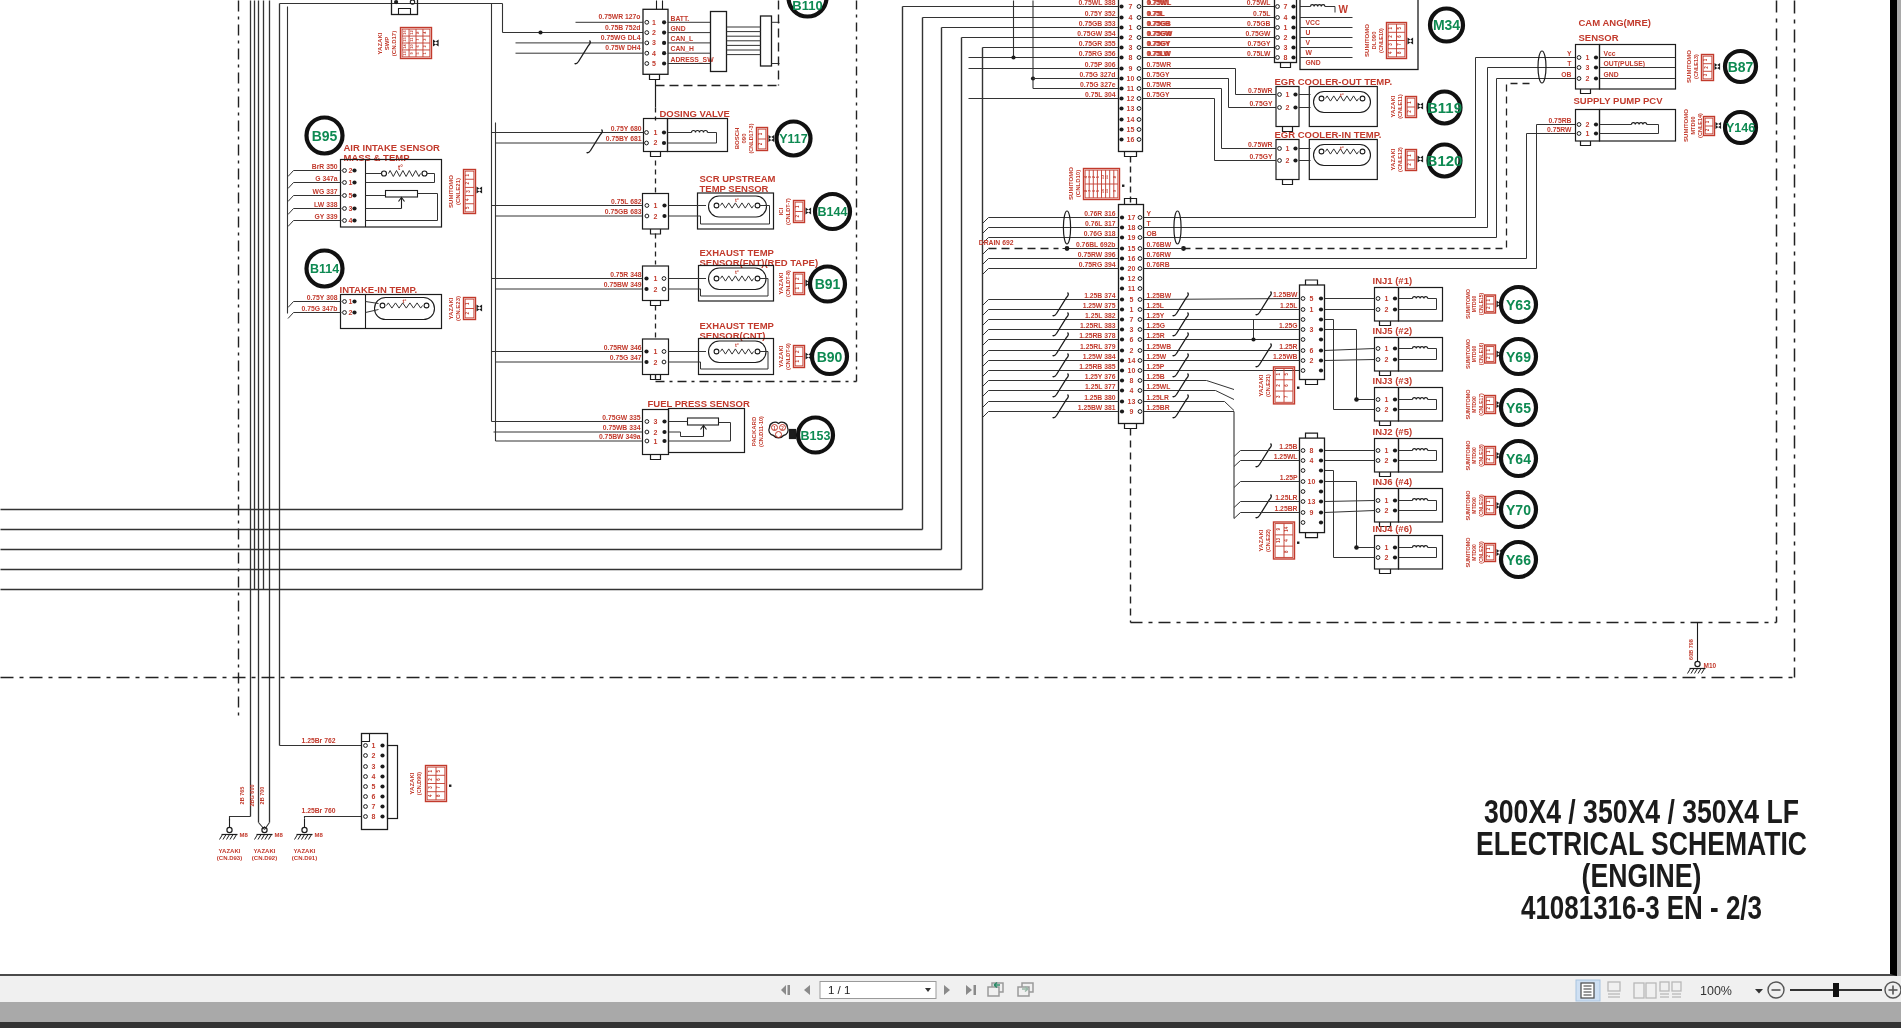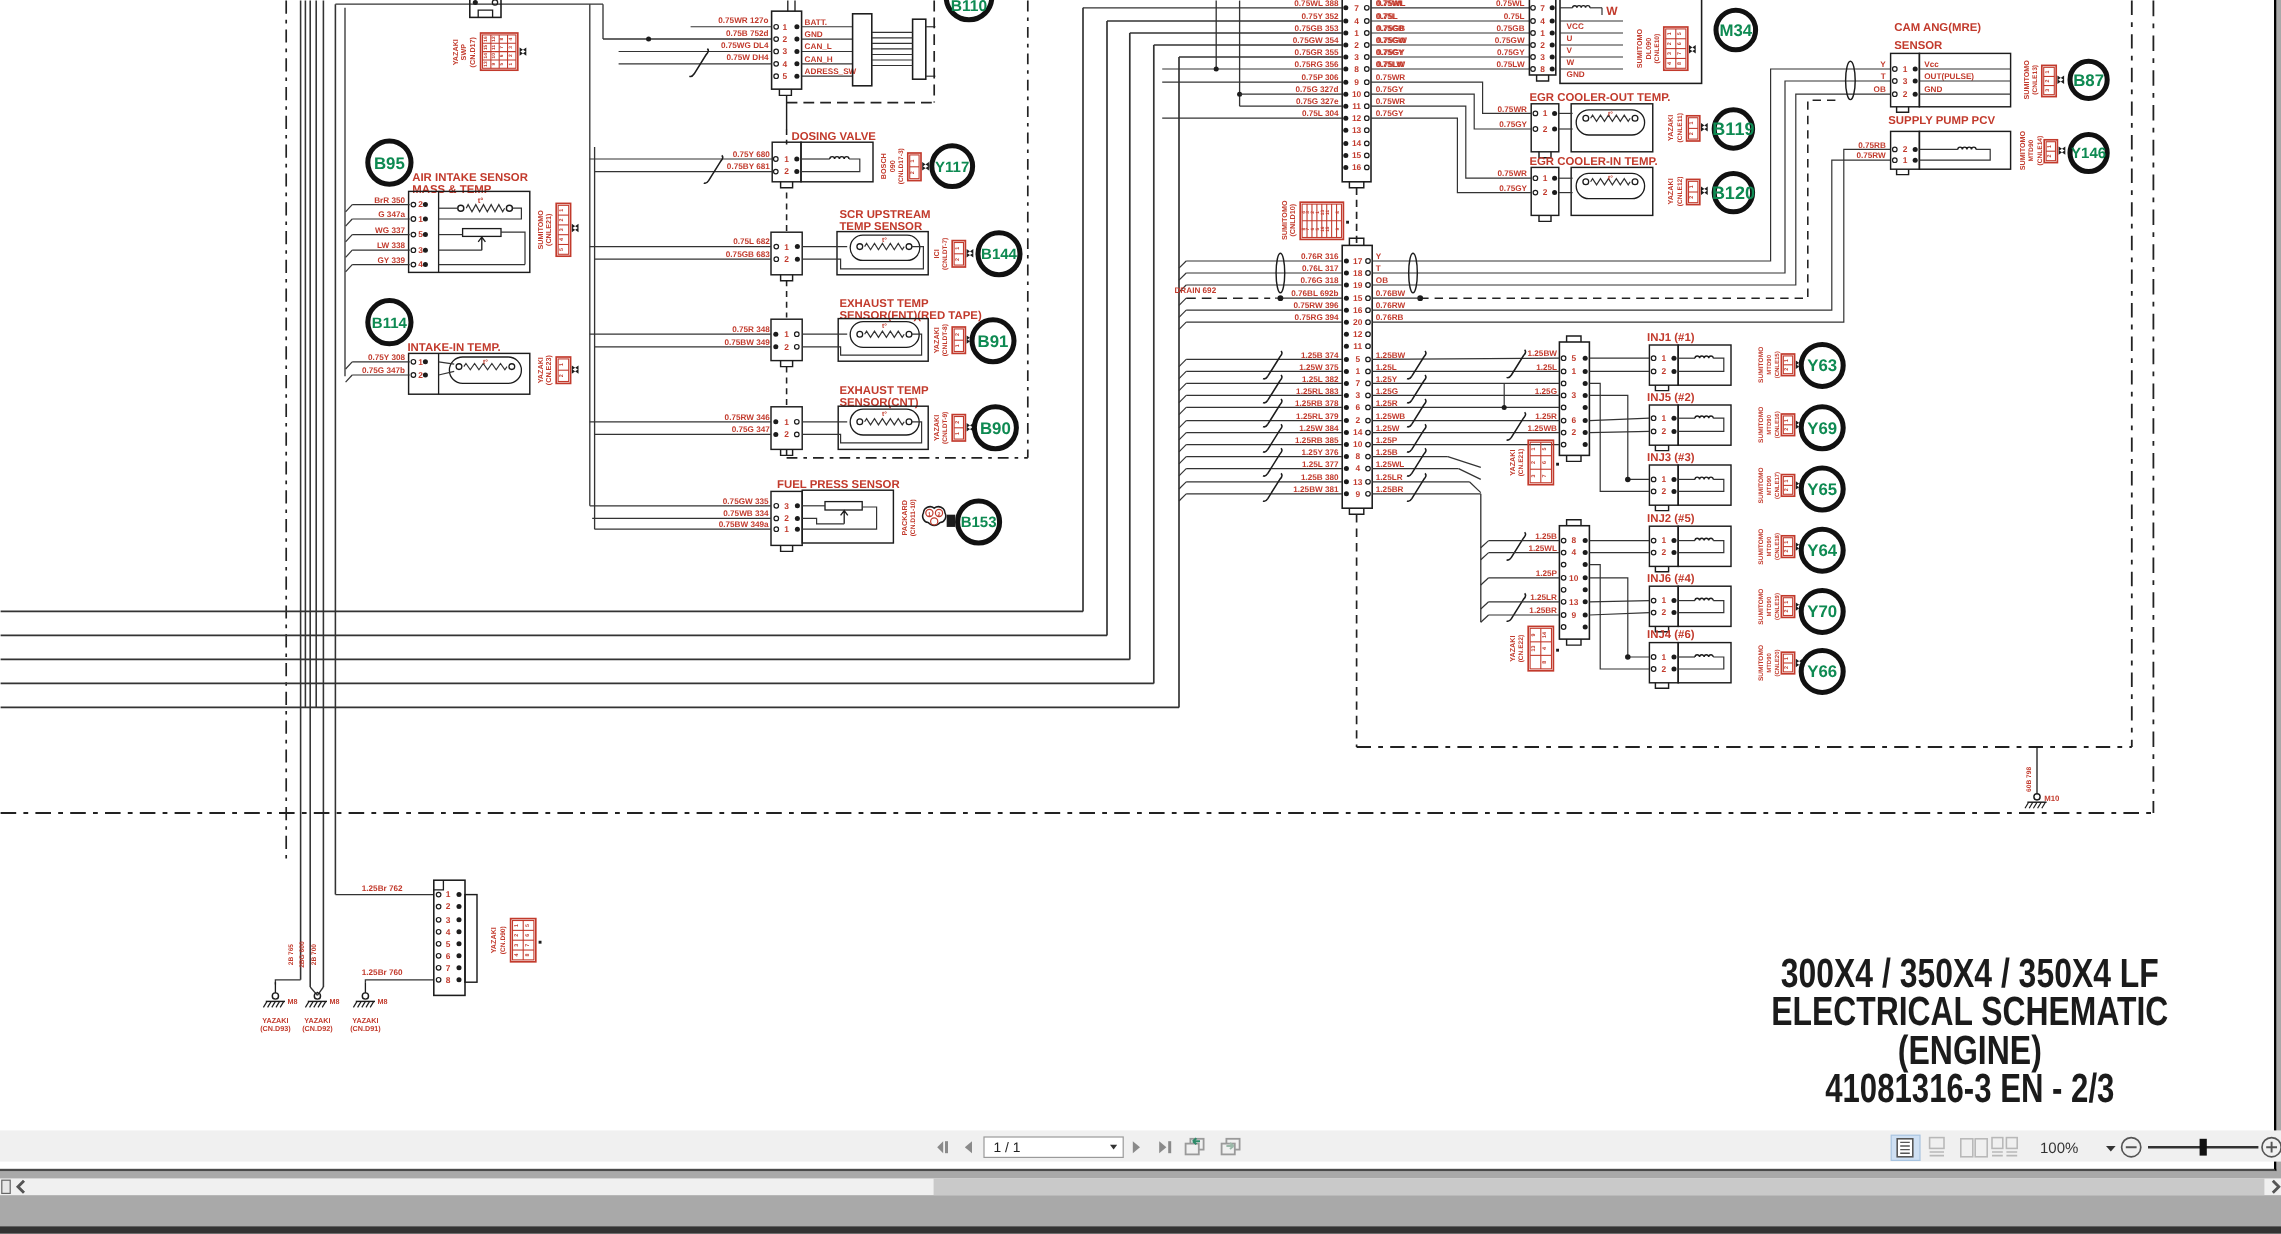"B110" #page { border-right: 2px solid #000000 -> 7px solid #000000 }
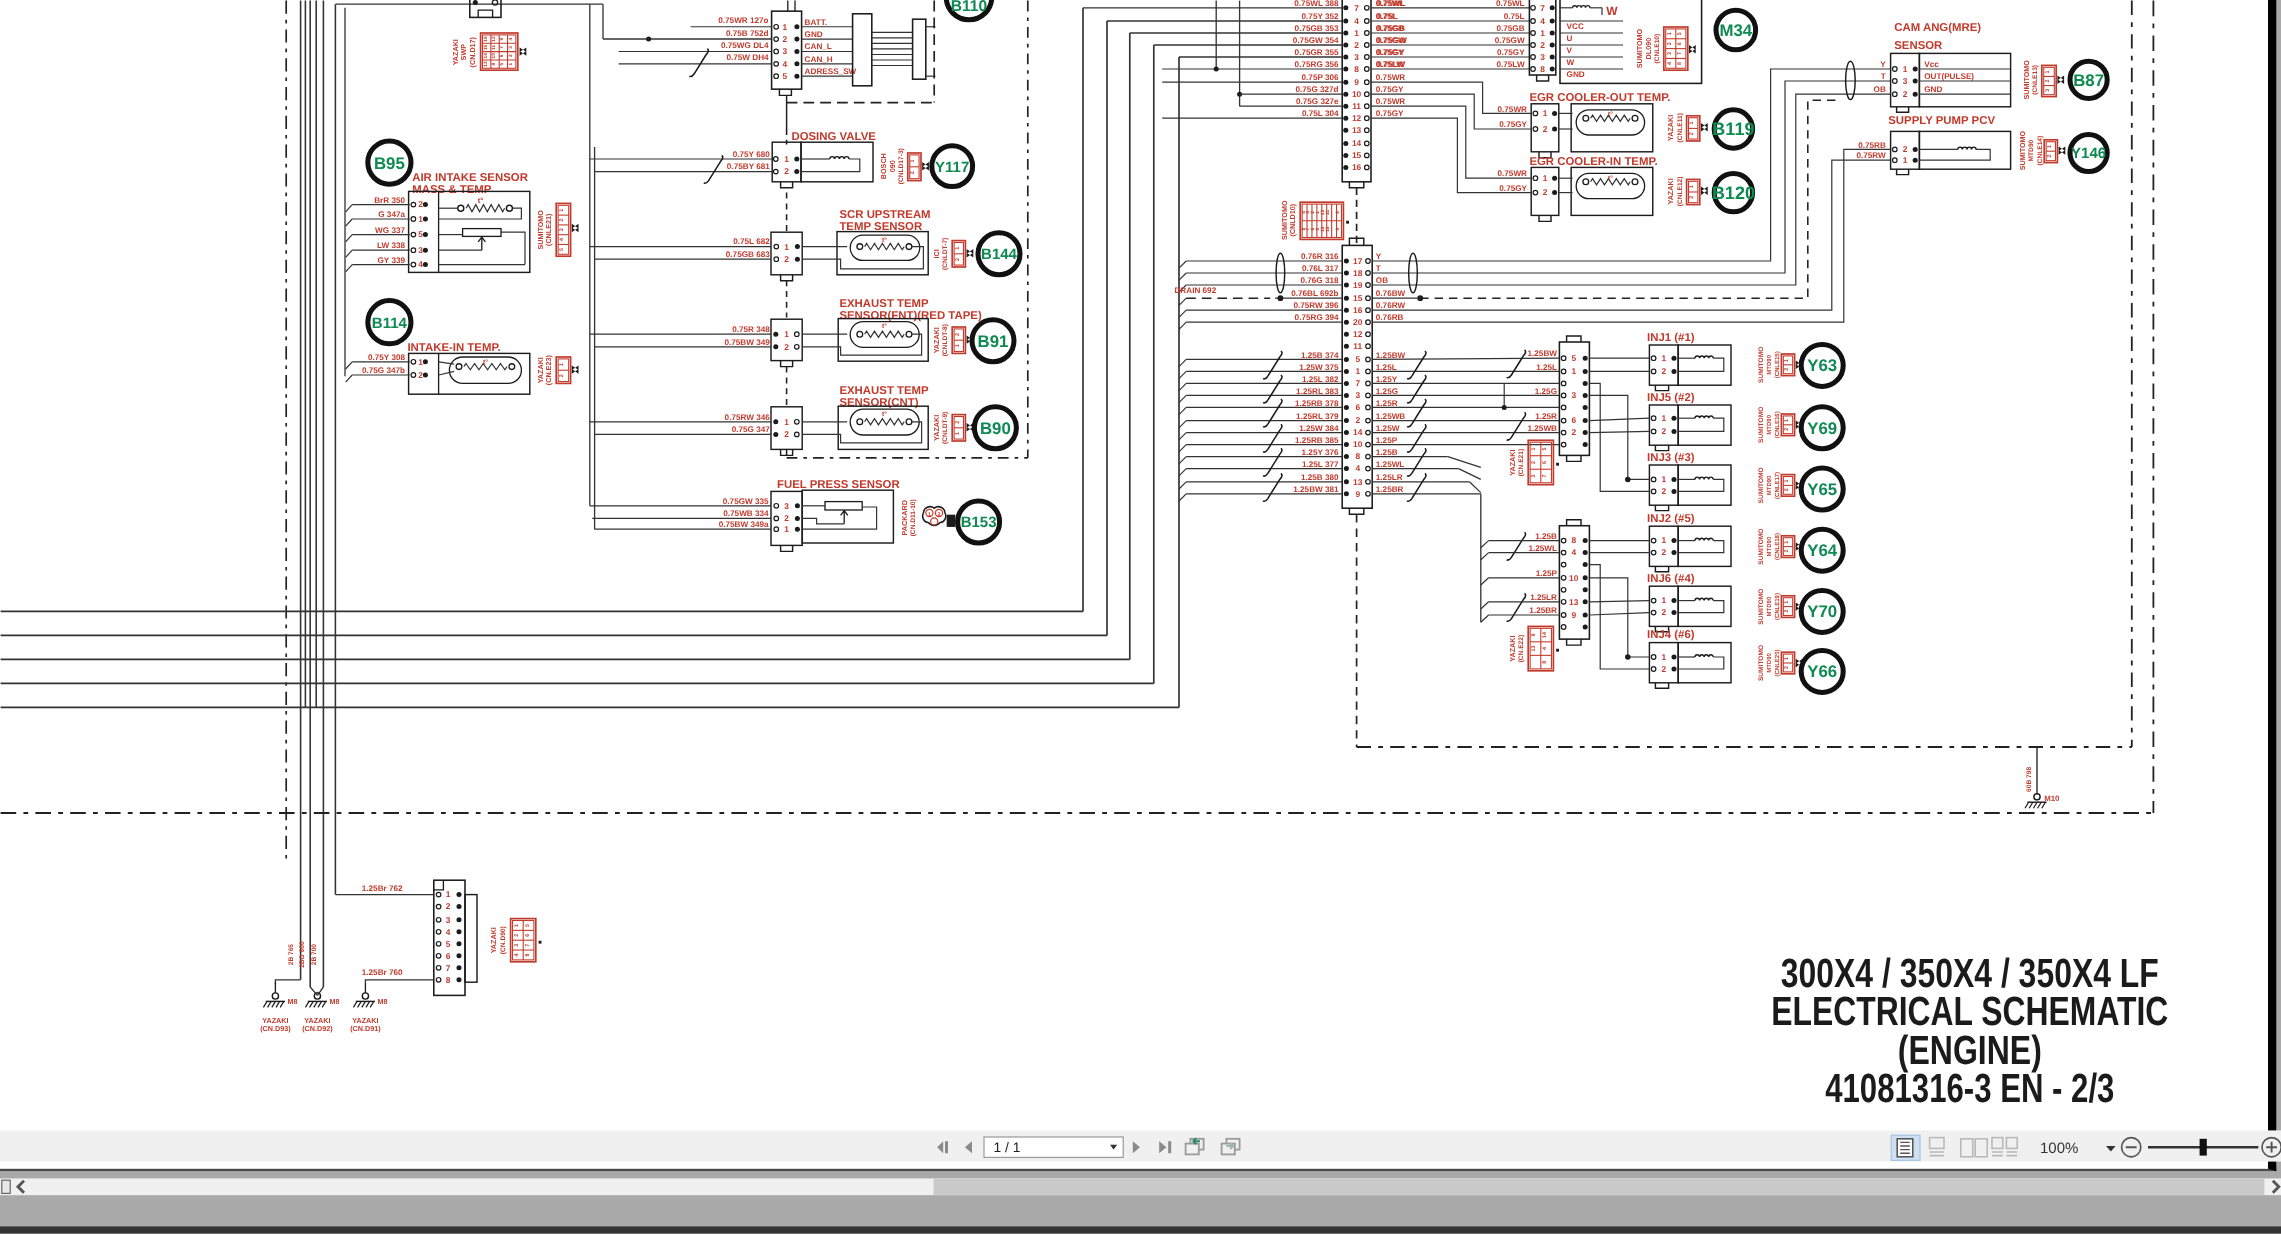"1 / 1" #toolbar { top: 942px -> 976px }
